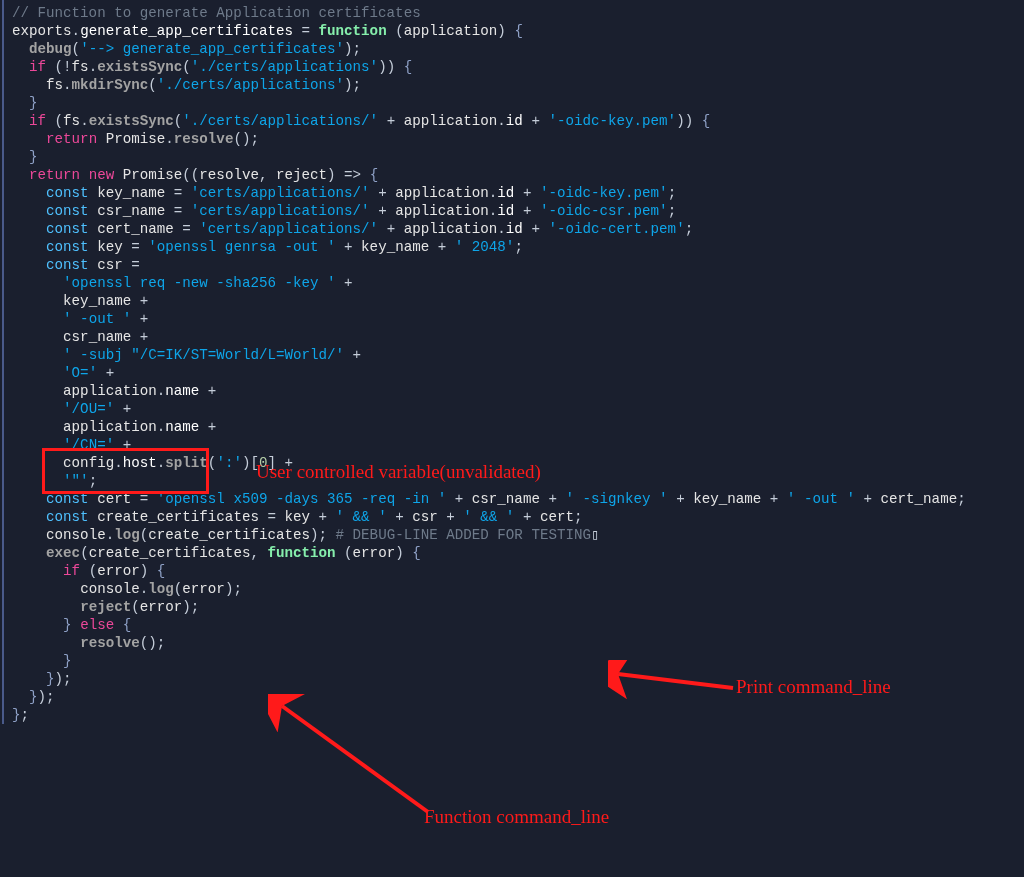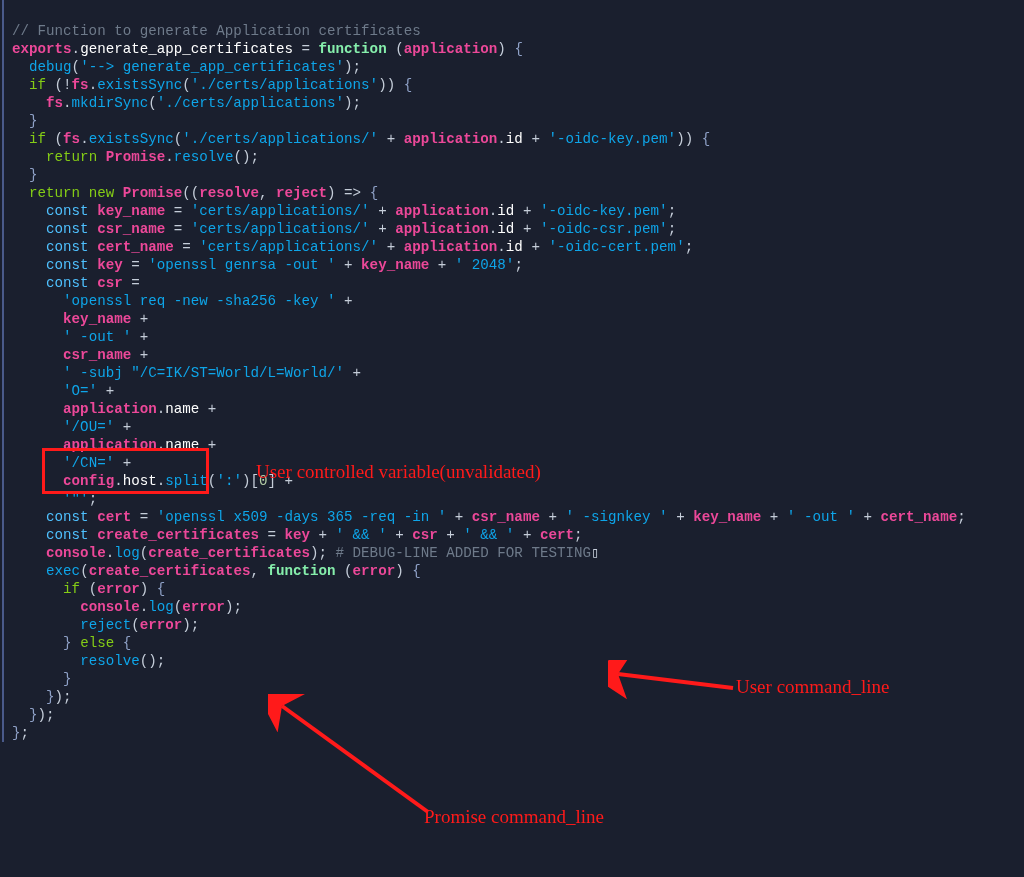"// Function to generate Application" .editor { padding: 22px 0 0 8px -> 4px 0 0 8px }
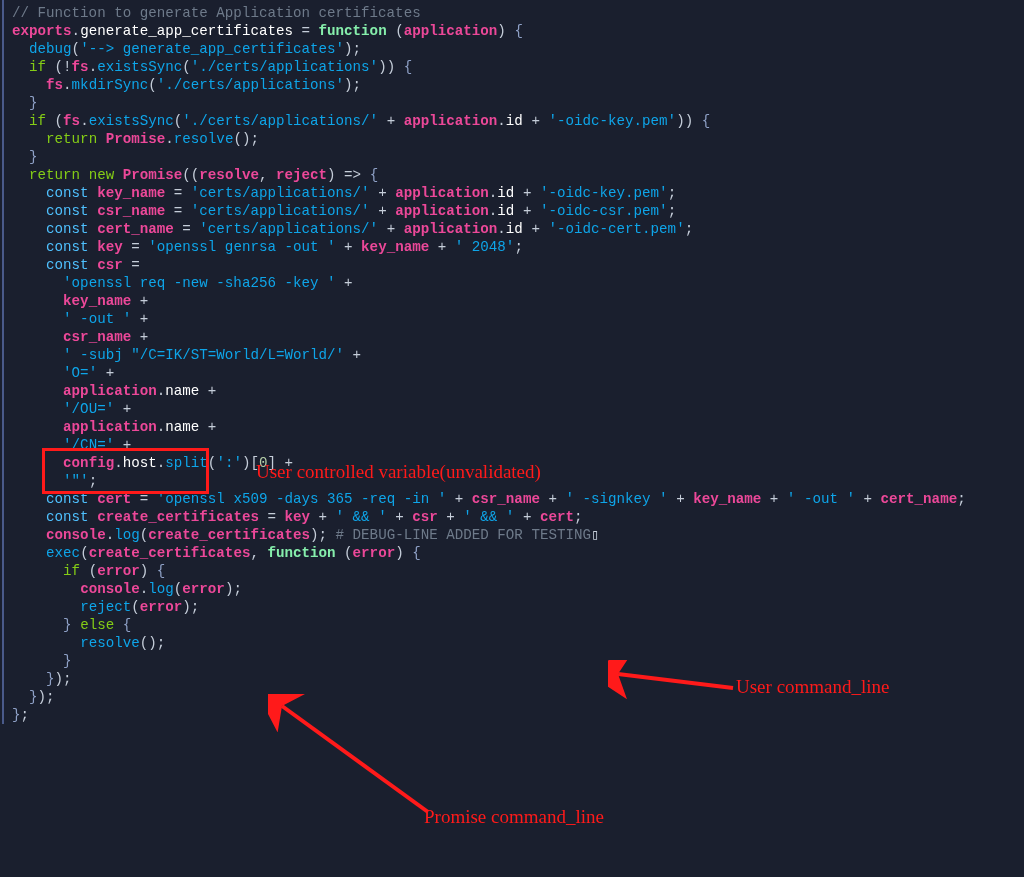"exports" .c-ident { color: #ec4899 -> #e5e5e5; font-weight: bold -> none }
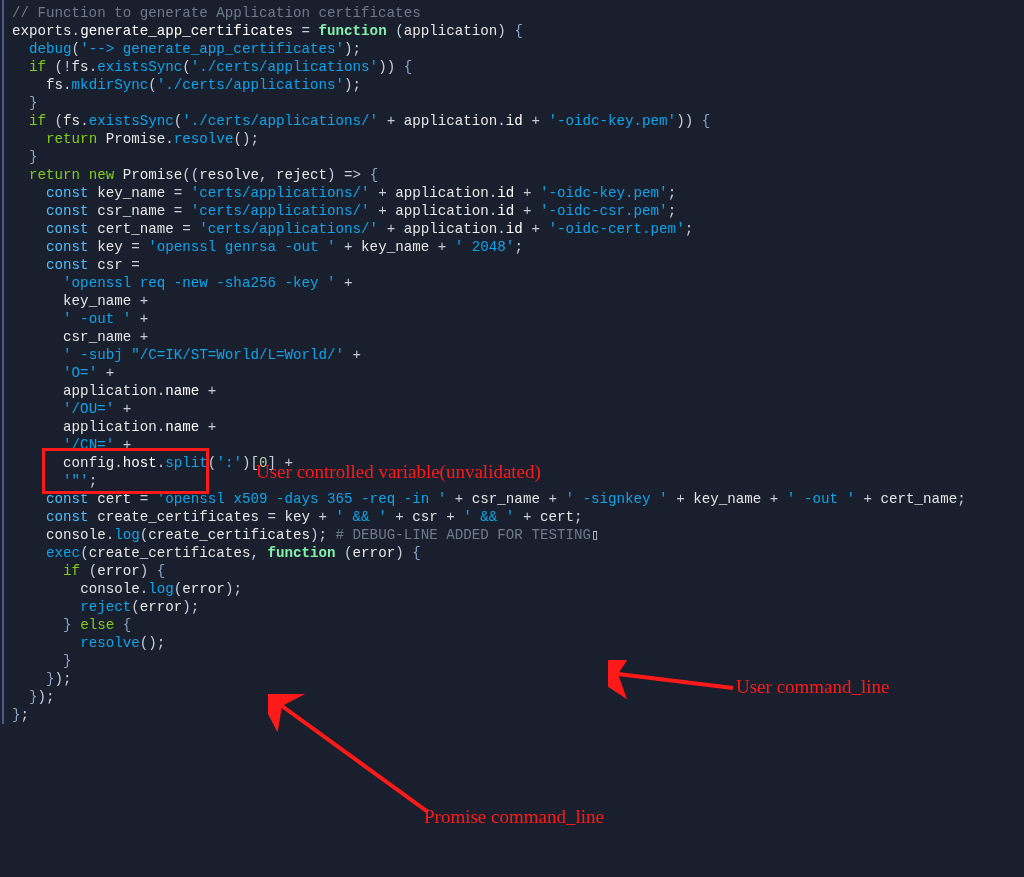"debug" .c-call { color: #0ea5e9 -> #a3a3a3; font-weight: none -> bold }
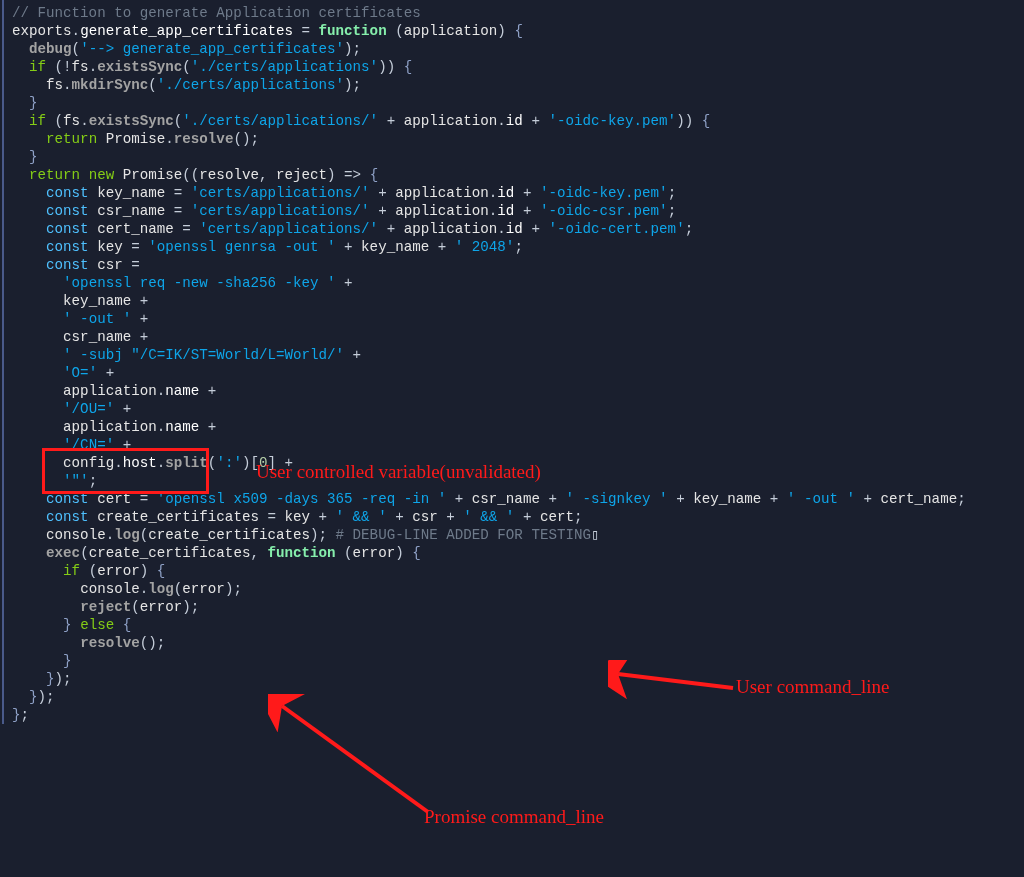"if" .c-keyword2 { color: #84cc16 -> #ec4899 }
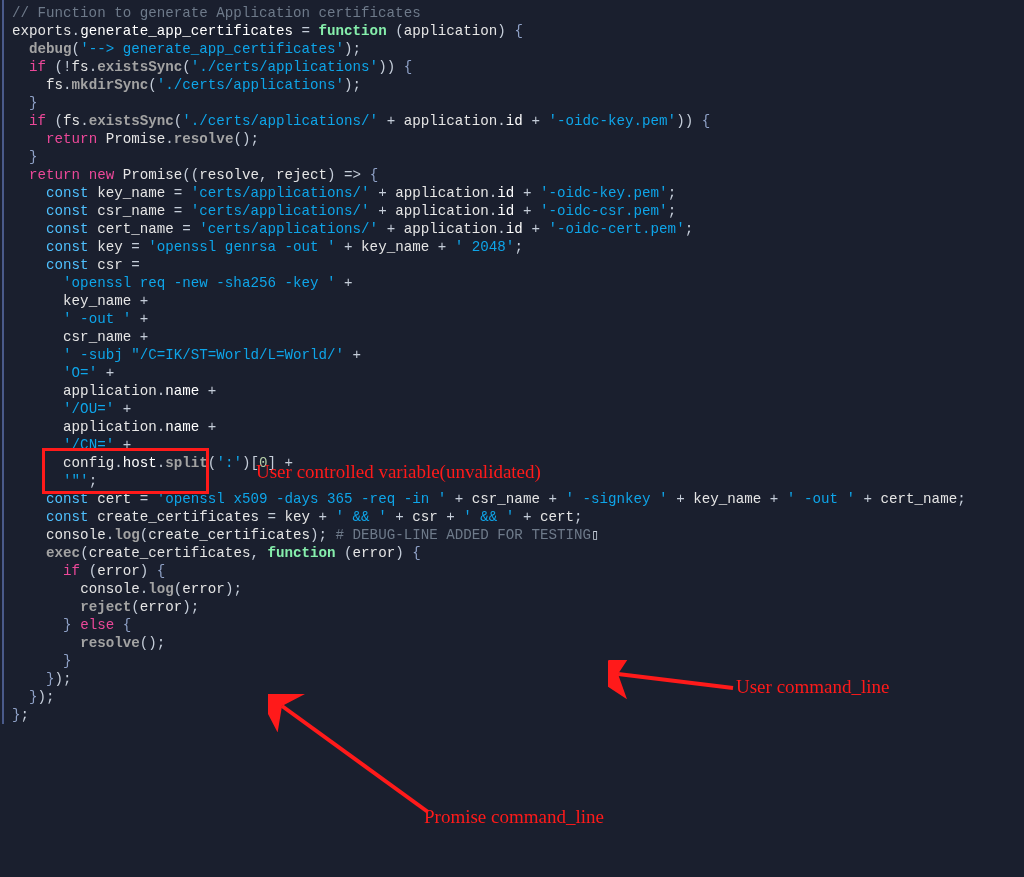"User command_line" div.annot { text: User -> Print }
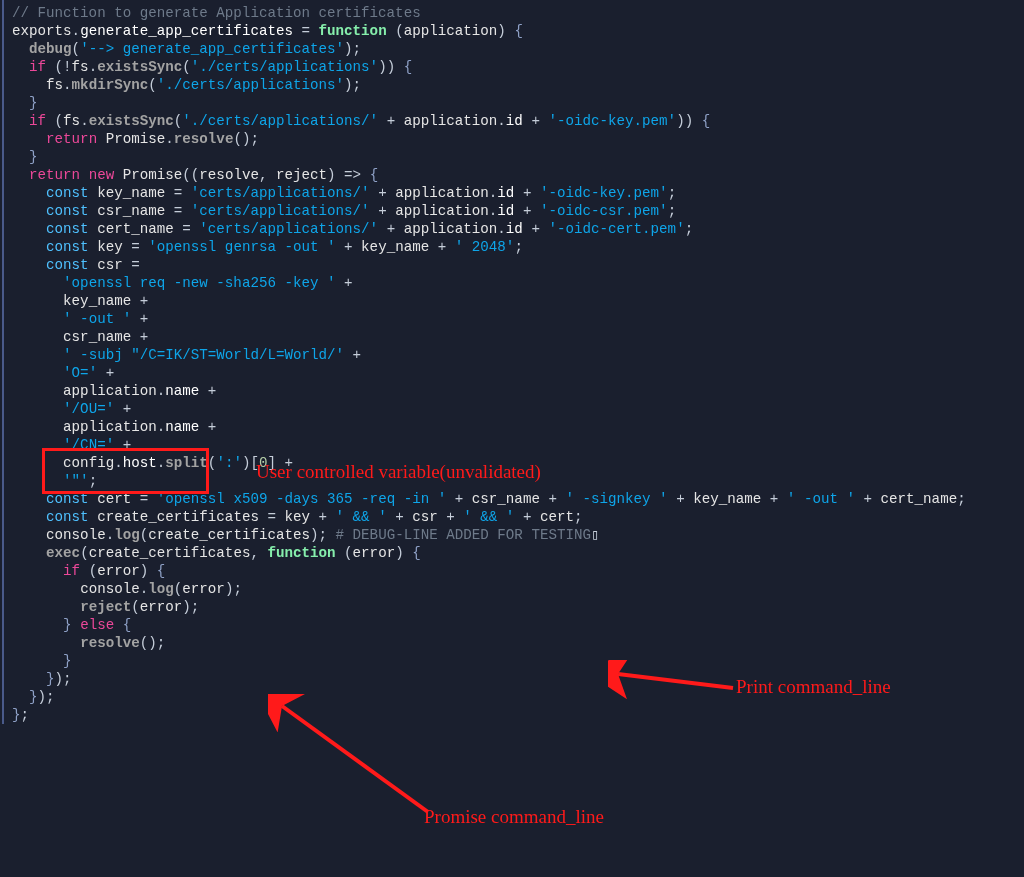"Promise command_line" div.annot { text: Promise -> Function }
